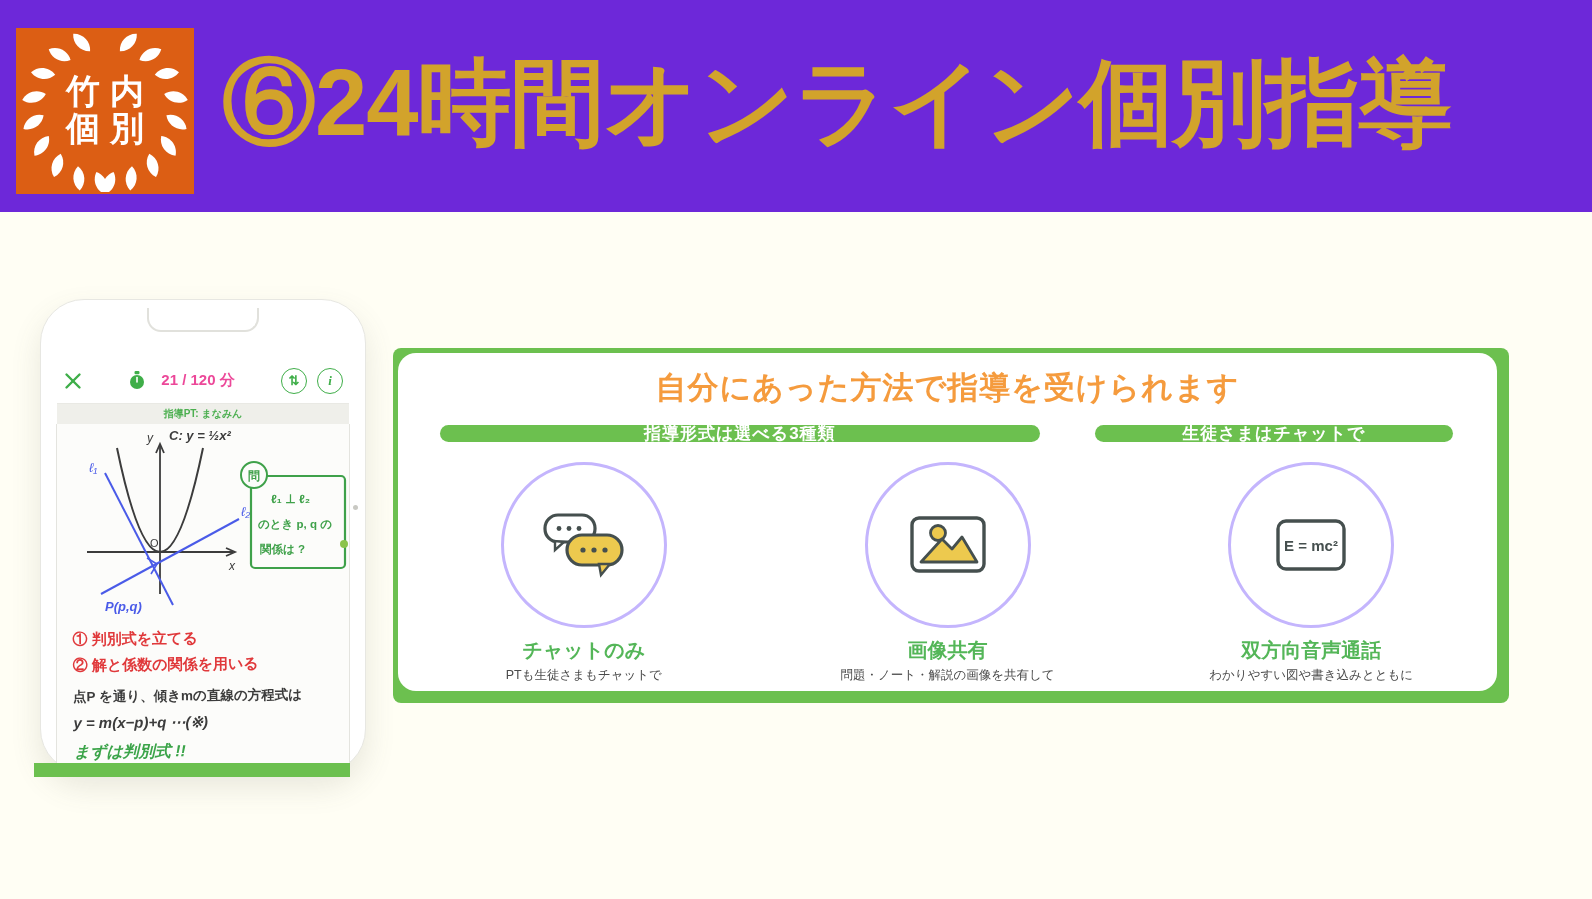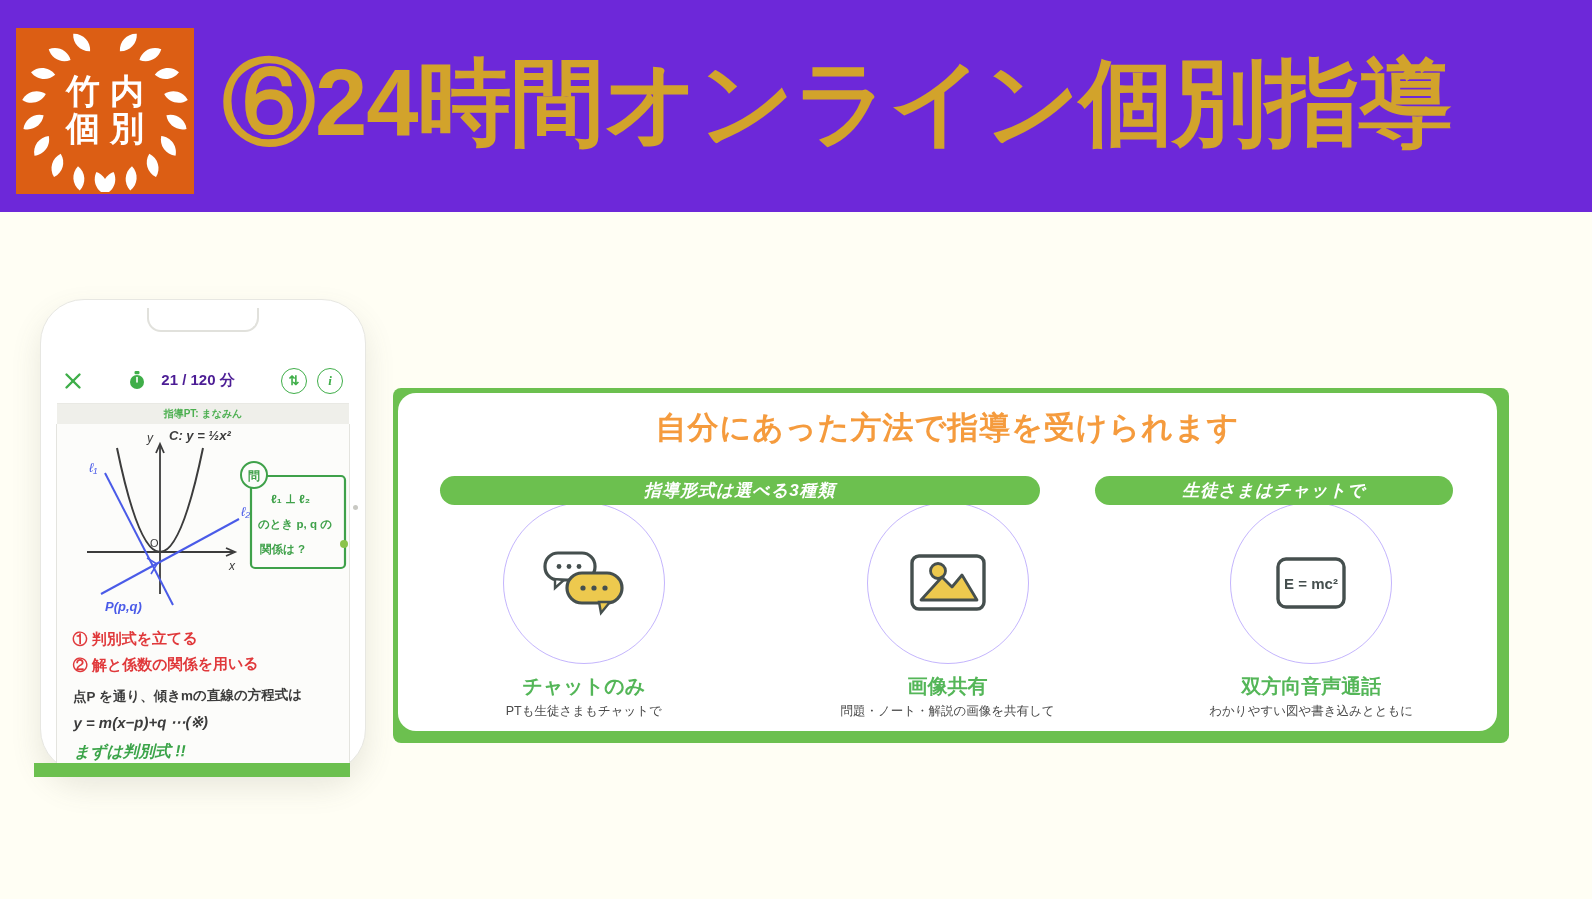"21 / 120 分" .timer { color: #4c1d95 -> #ec4899 }
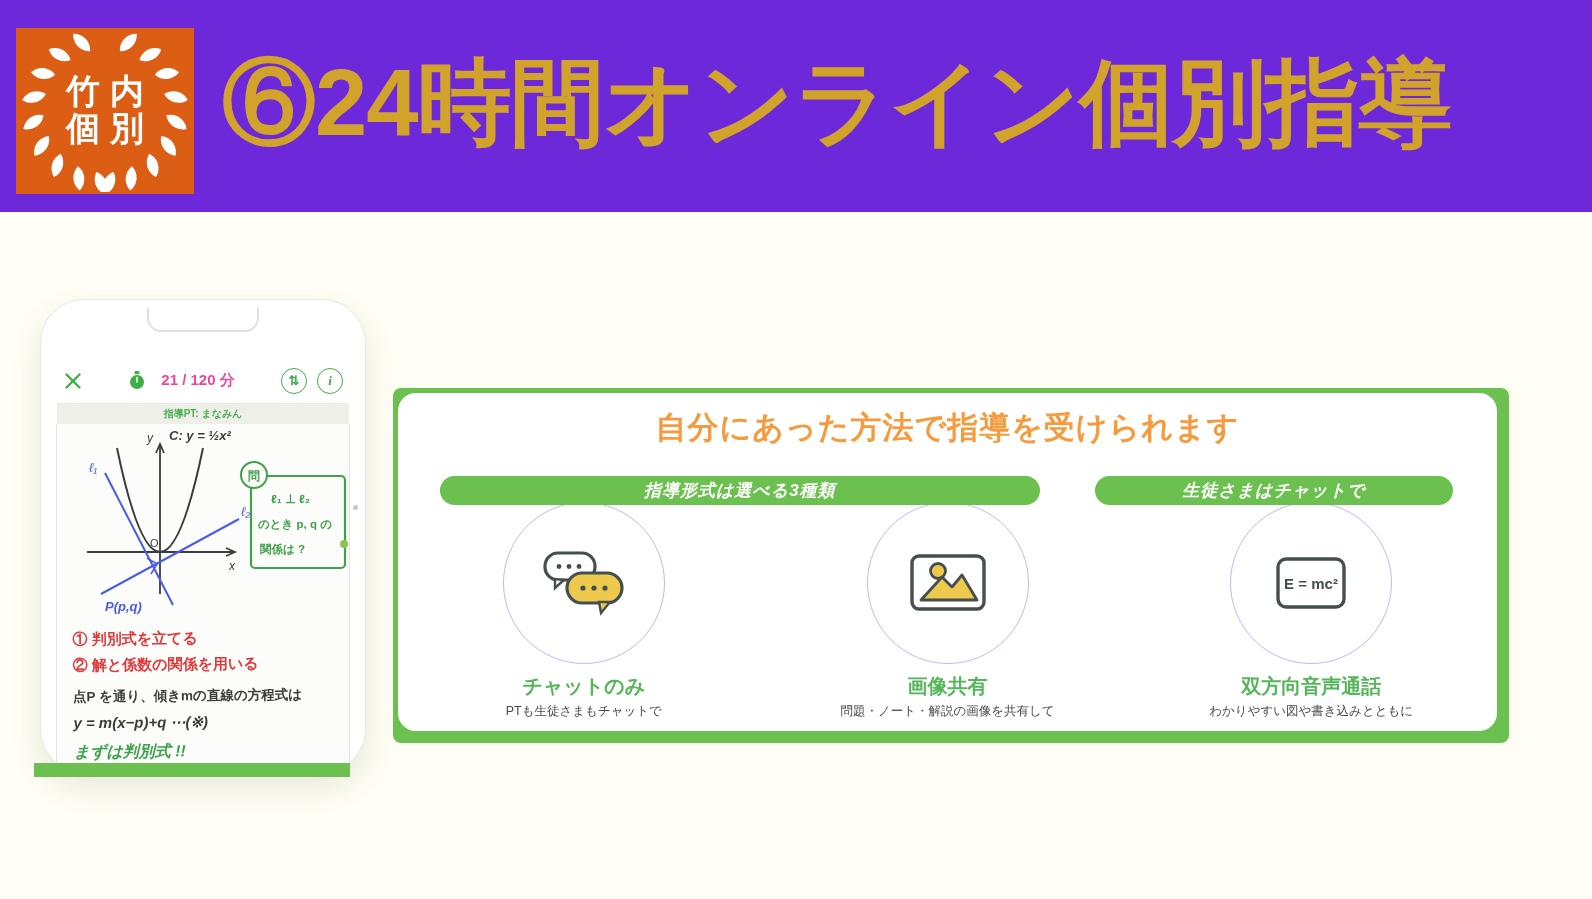"自分にあった方法で指導を受けられます" .panel { margin-top: 40px -> none }
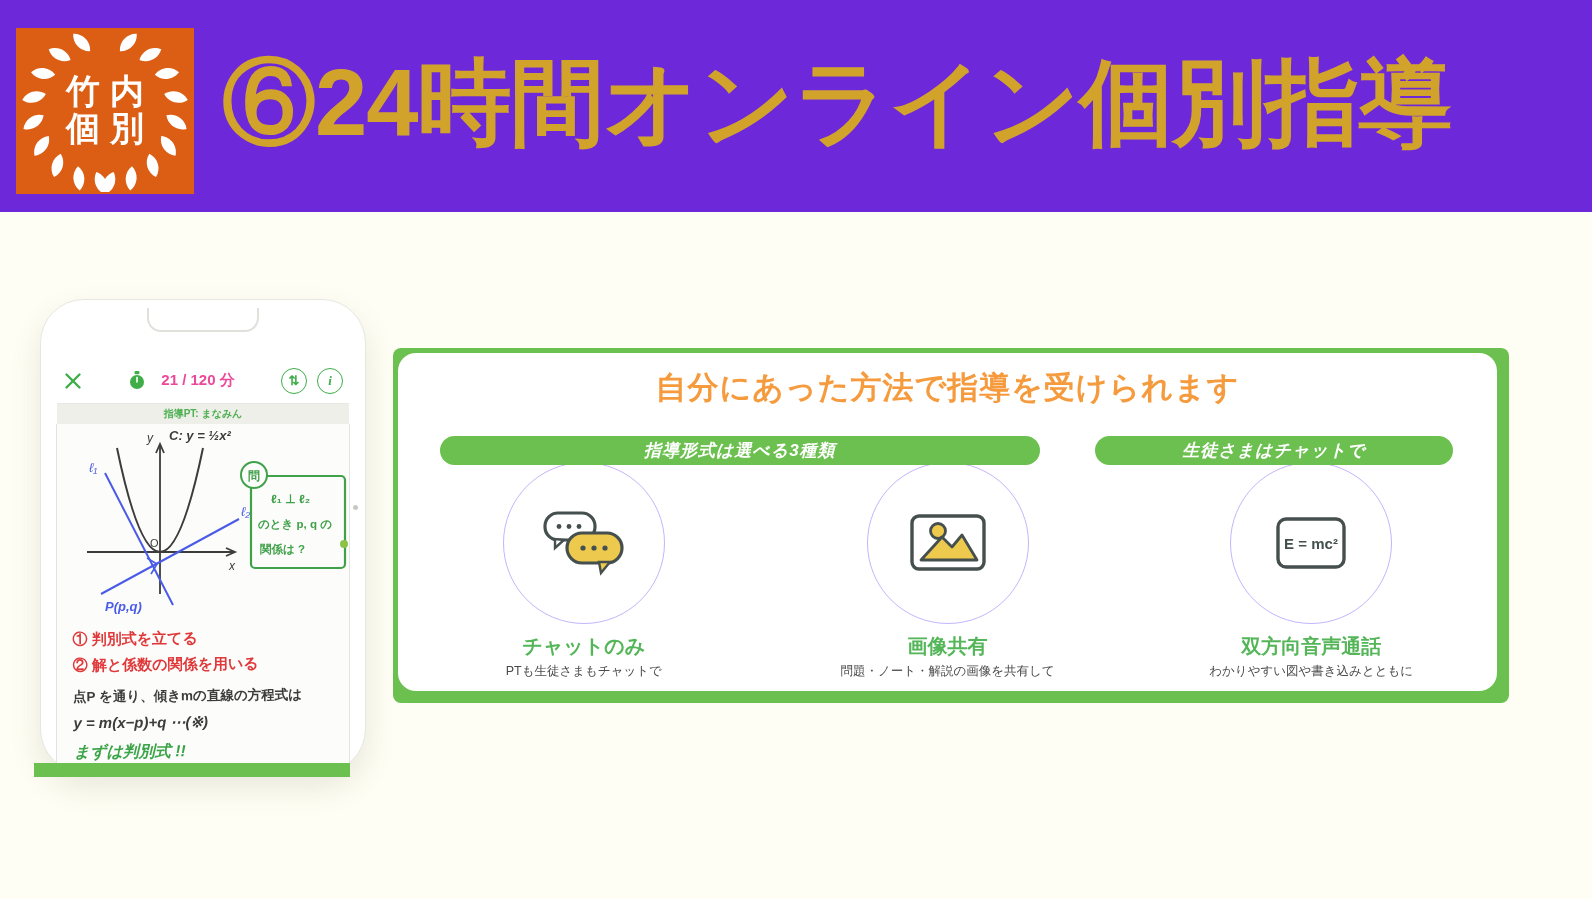"指導形式は選べる3種類" .pill { font-style: italic -> none; height: 29px -> 17px; top: 16px -> 5px }
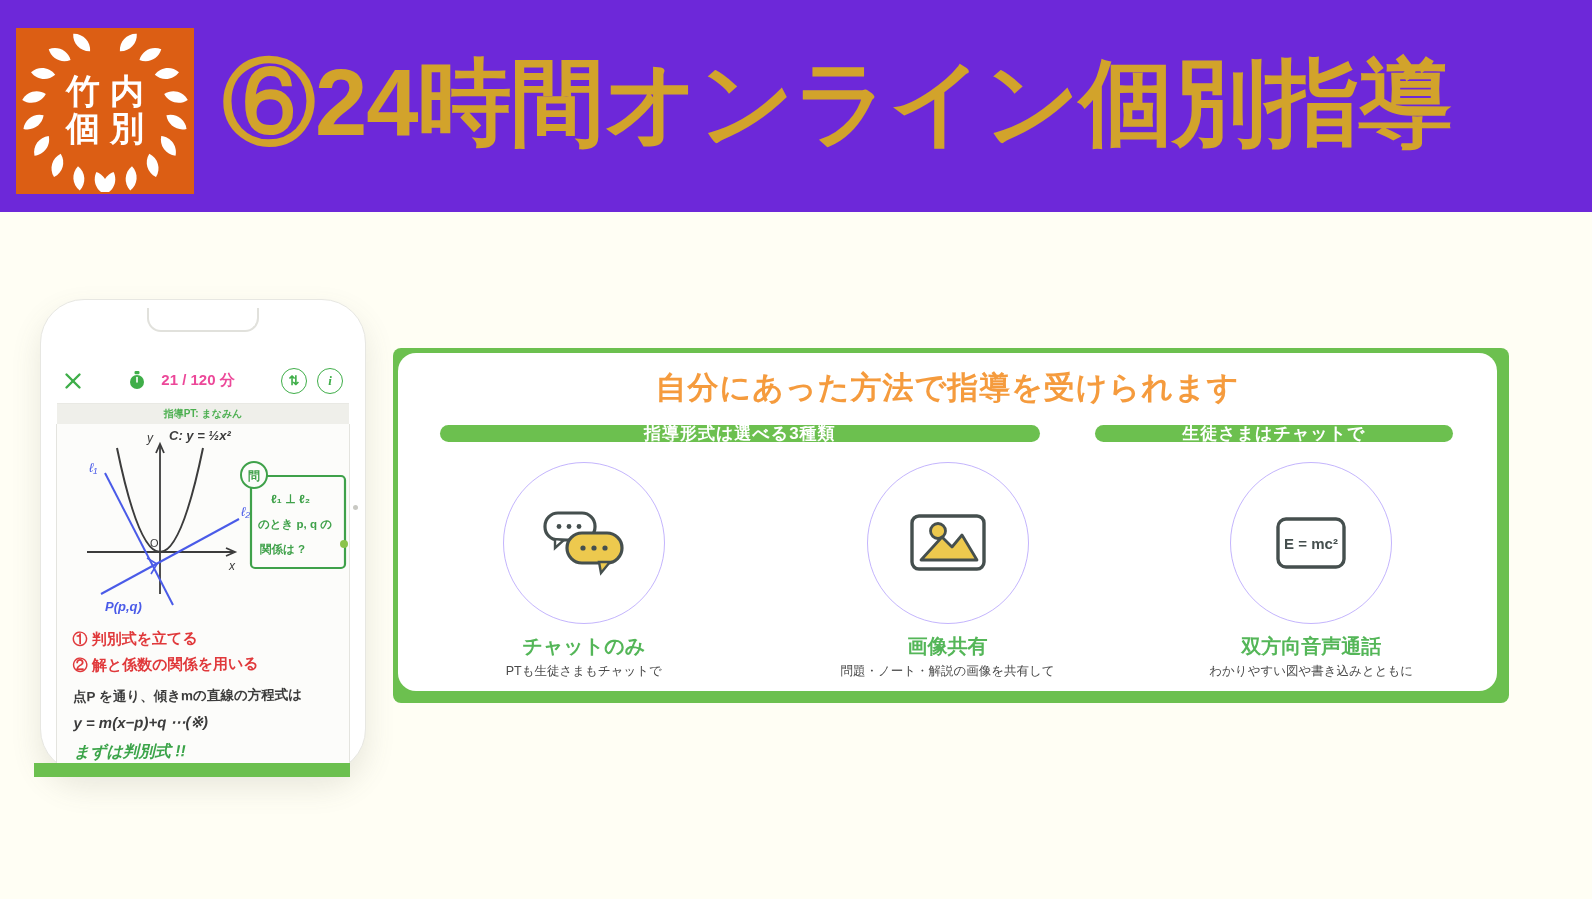"E = mc²" .m-circle { border: 1px solid #c4b5fd -> 3px solid #c4b5fd }
